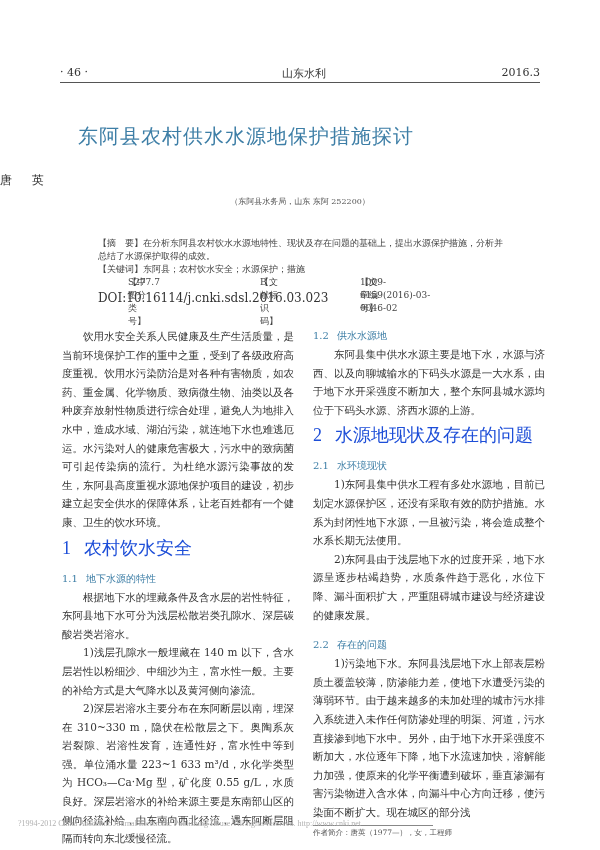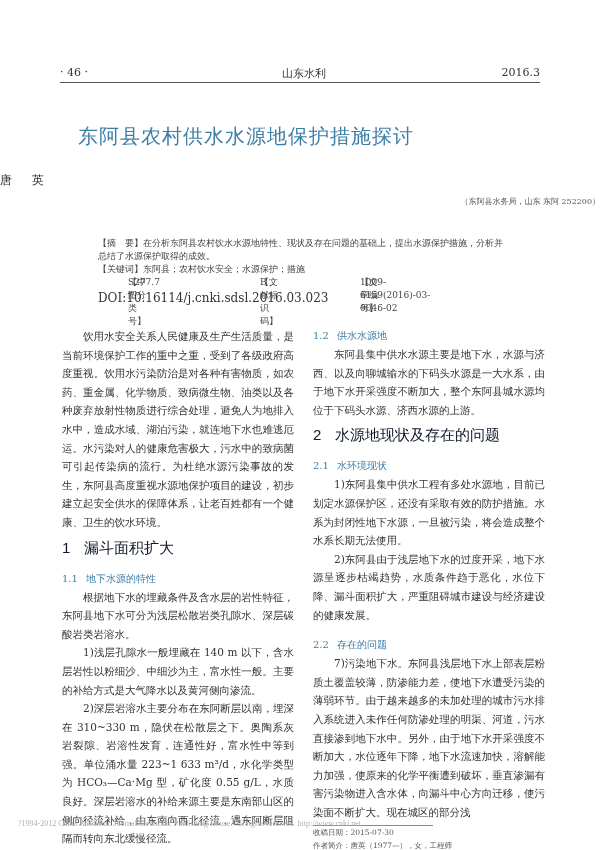"（东阿县水务局，山东 东阿 252200）" .affil { text-align: right -> center }
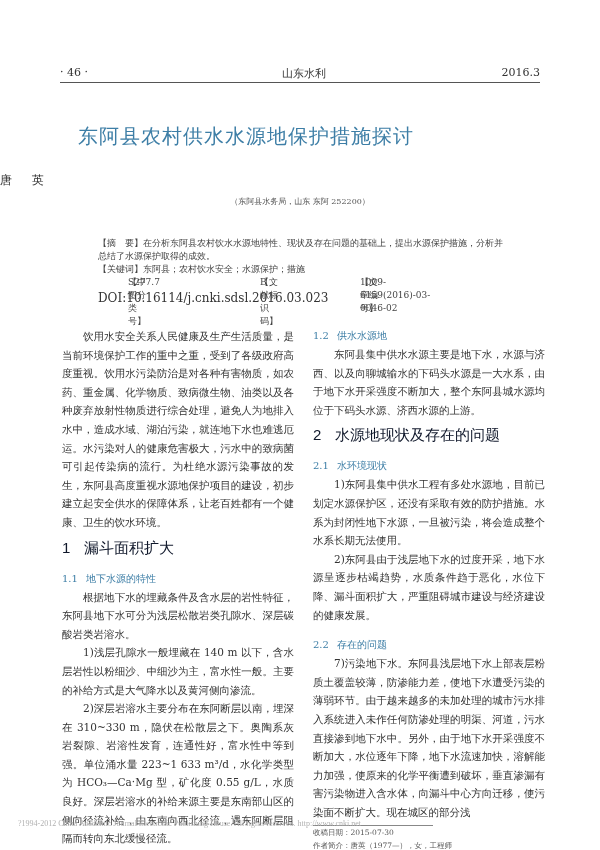"2 水源地现状及存在的问题" .h1 { color: #0f172a -> #1d4ed8; font-family: Liberation Sans, sans-serif -> Liberation Serif, serif; font-size: 15px -> 18px }
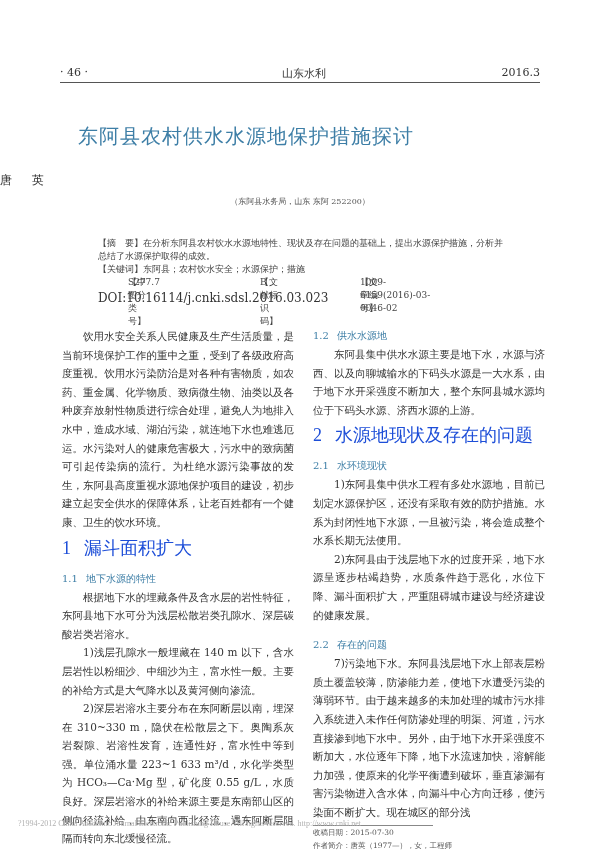"漏斗面积扩大" span { text: 漏斗面积扩大 -> 农村饮水安全 }
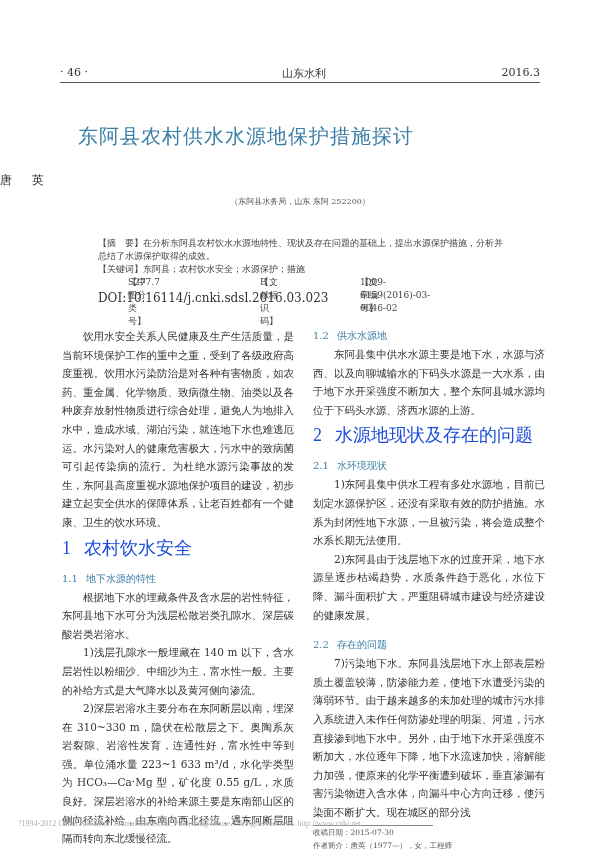"7)污染地下水。东阿县浅层地下水上部表层粉质土覆盖较薄，防渗能力差，使地下水遭受" p { text: 7 -> 1 }
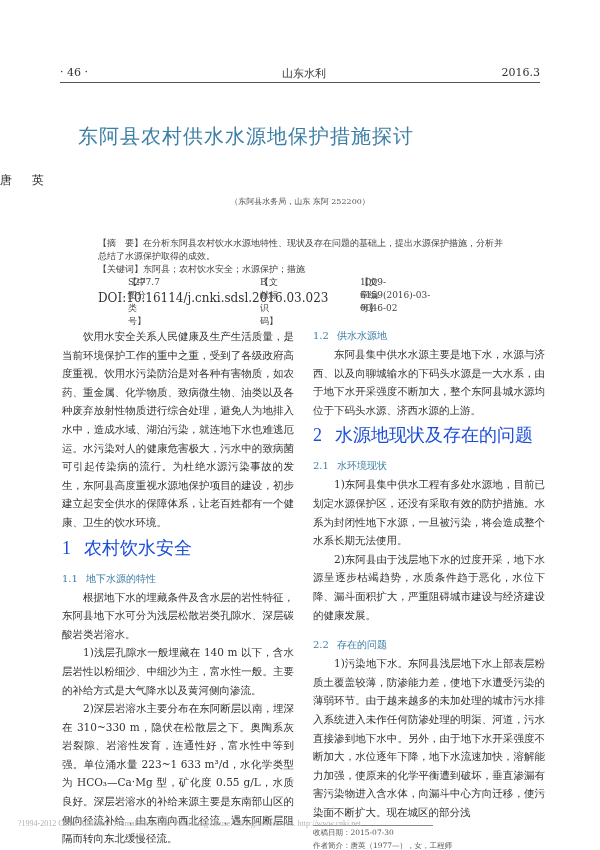"收稿日期：2015-07-30" div.footnote { html: <div>收稿日期：2015-07-30</div> -> none }
